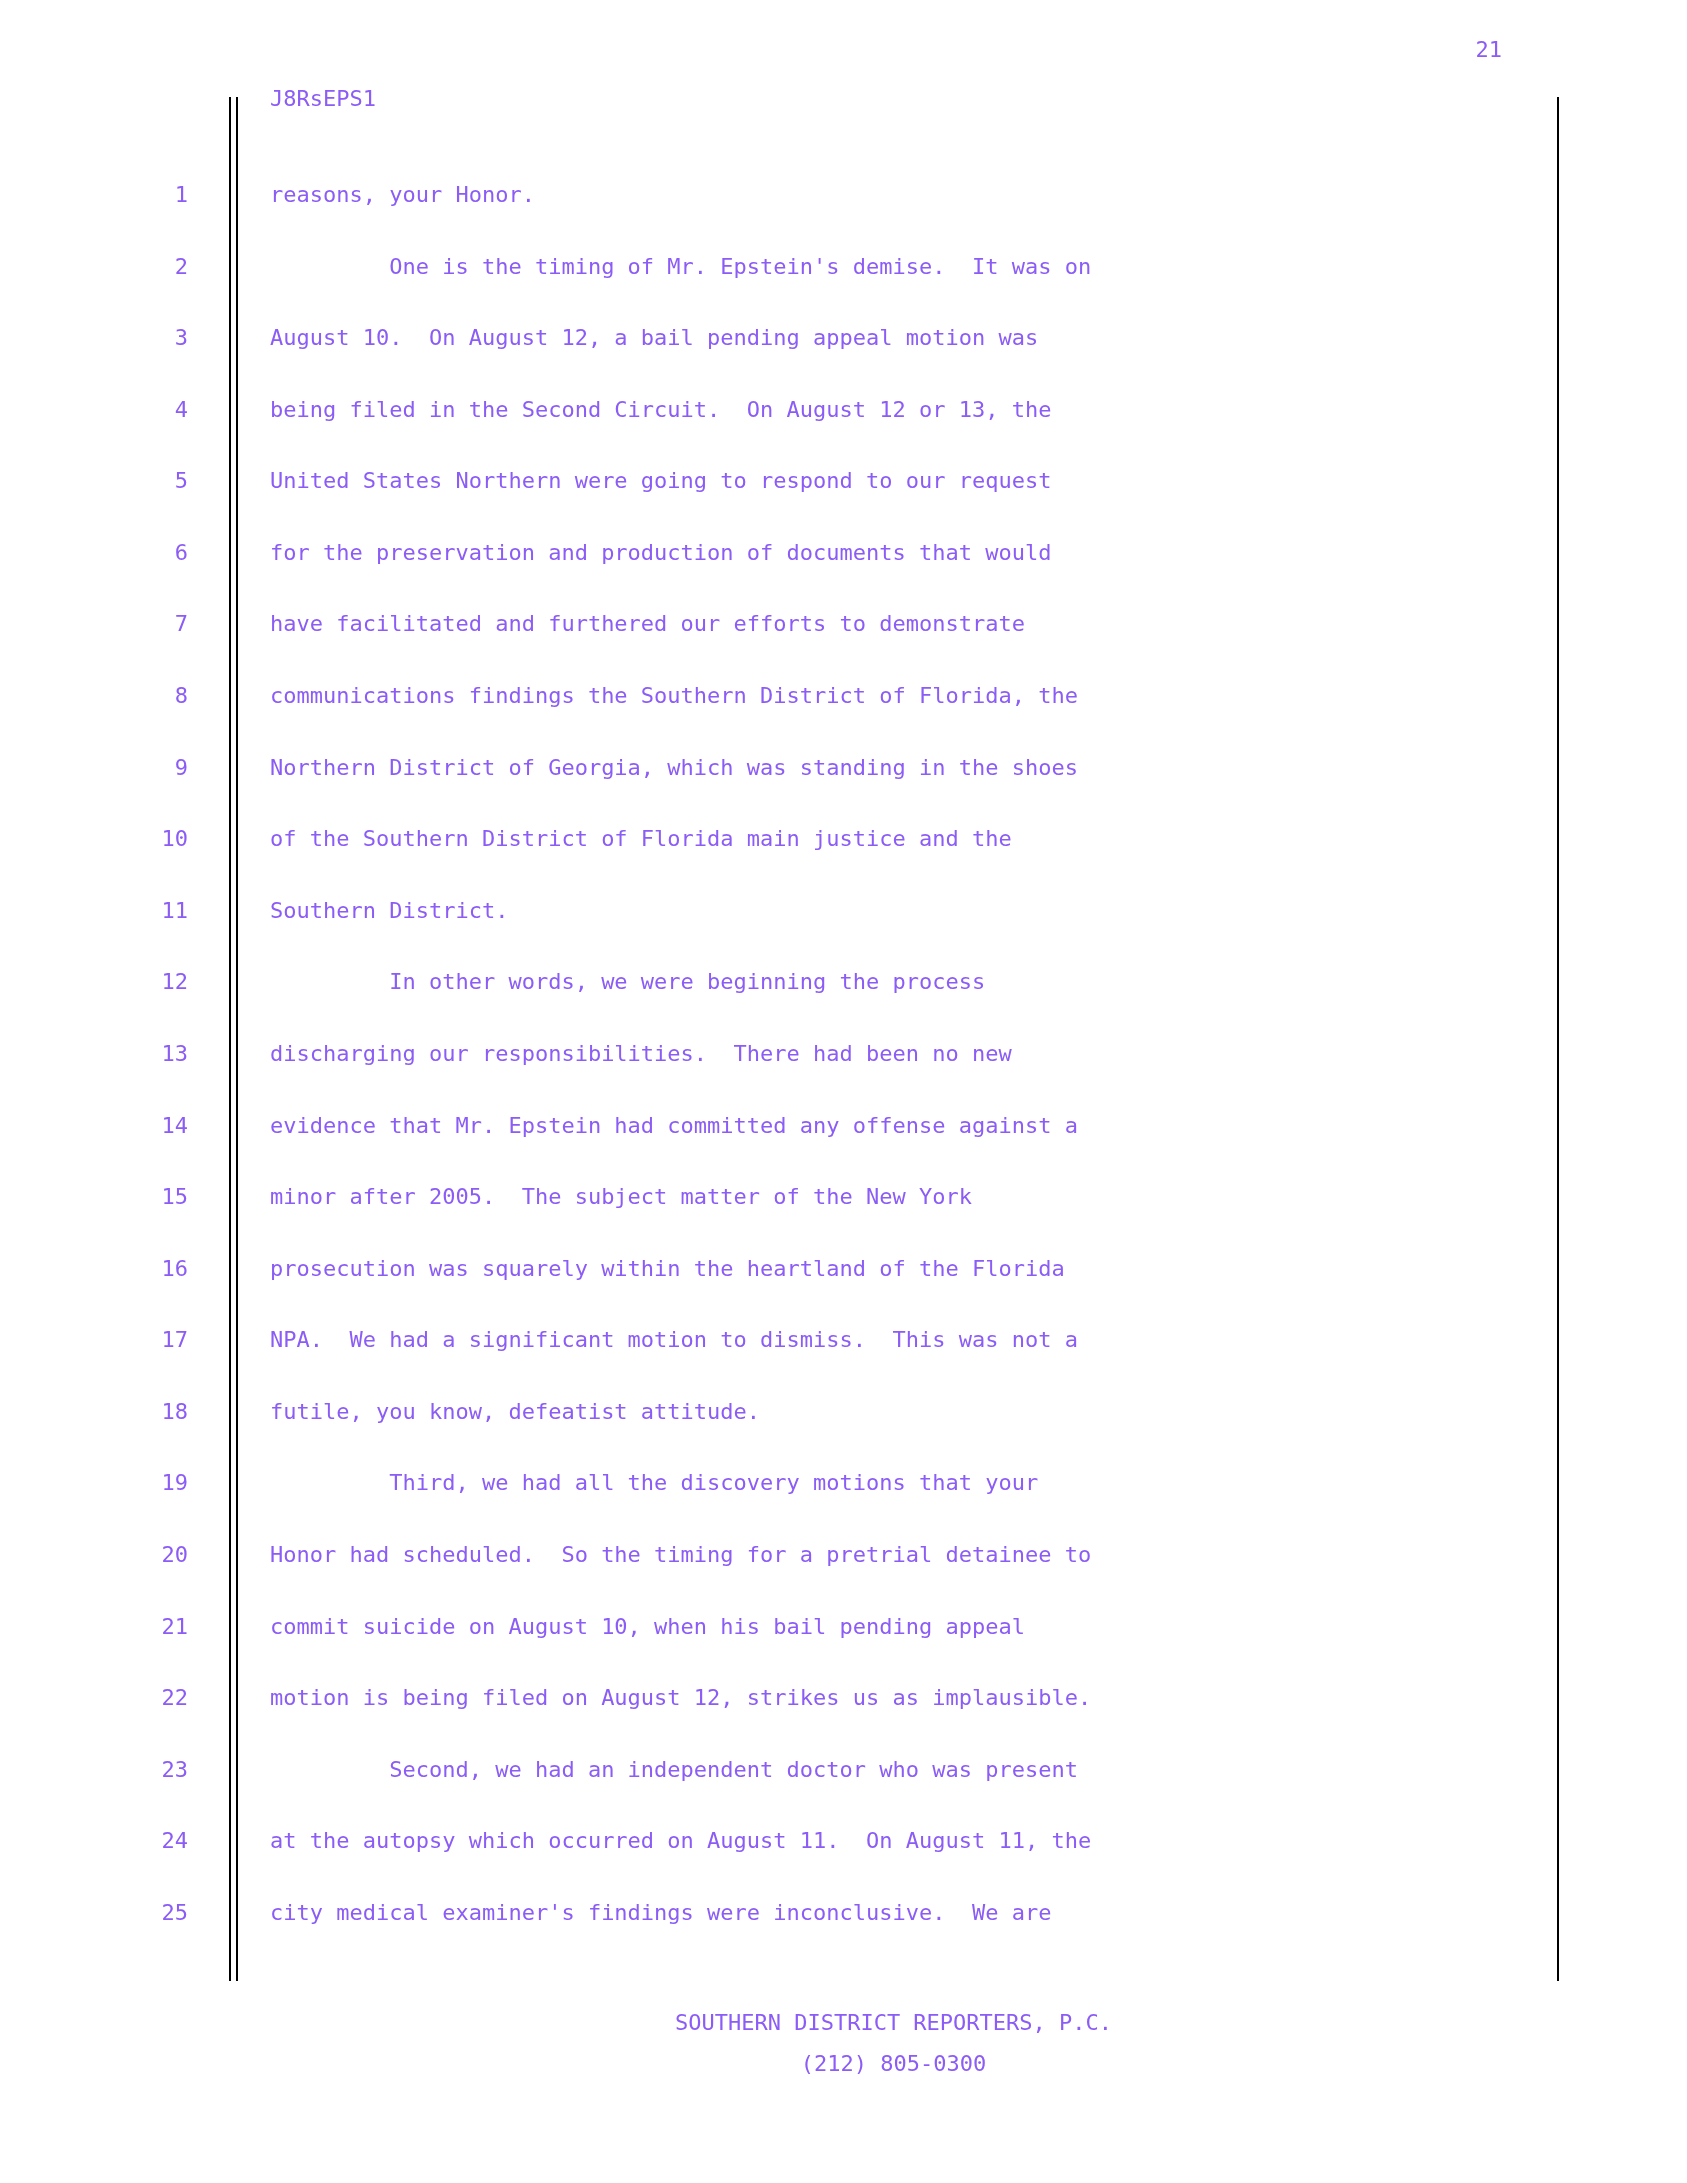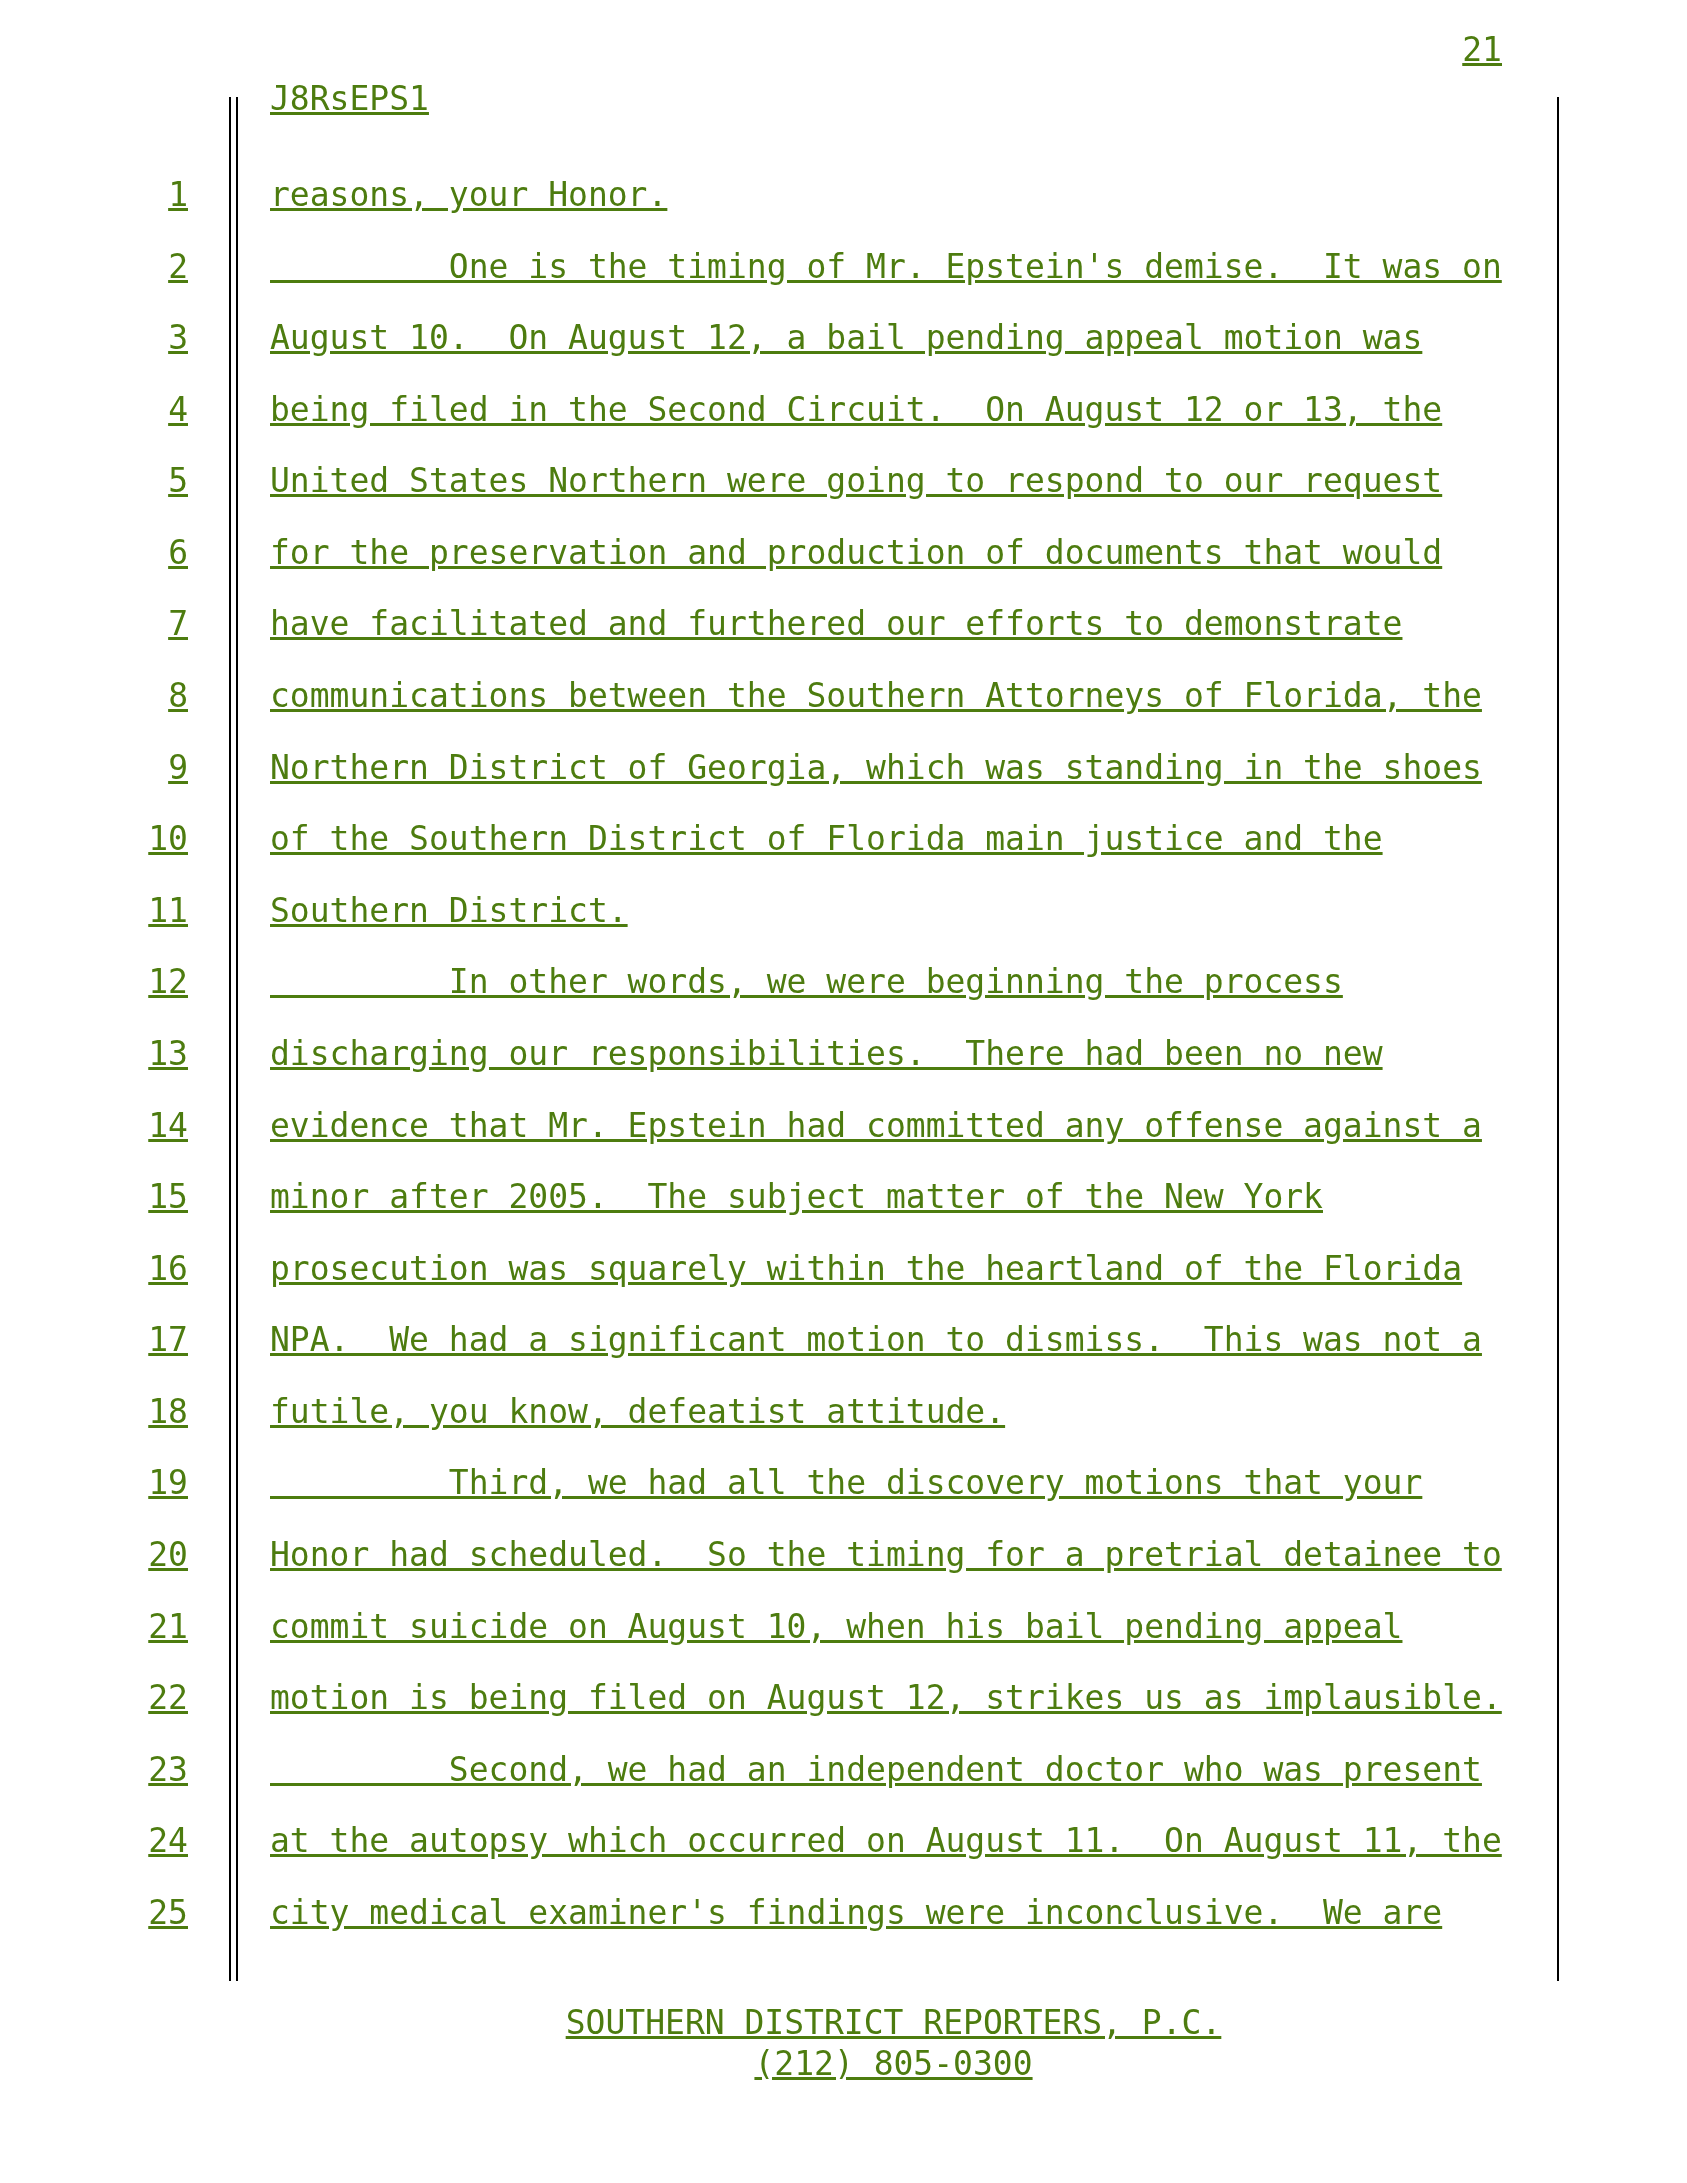"21" .mono { color: #4d7c0f -> #8b5cf6; font-size: 33px -> 22px; text-decoration: underline -> none }
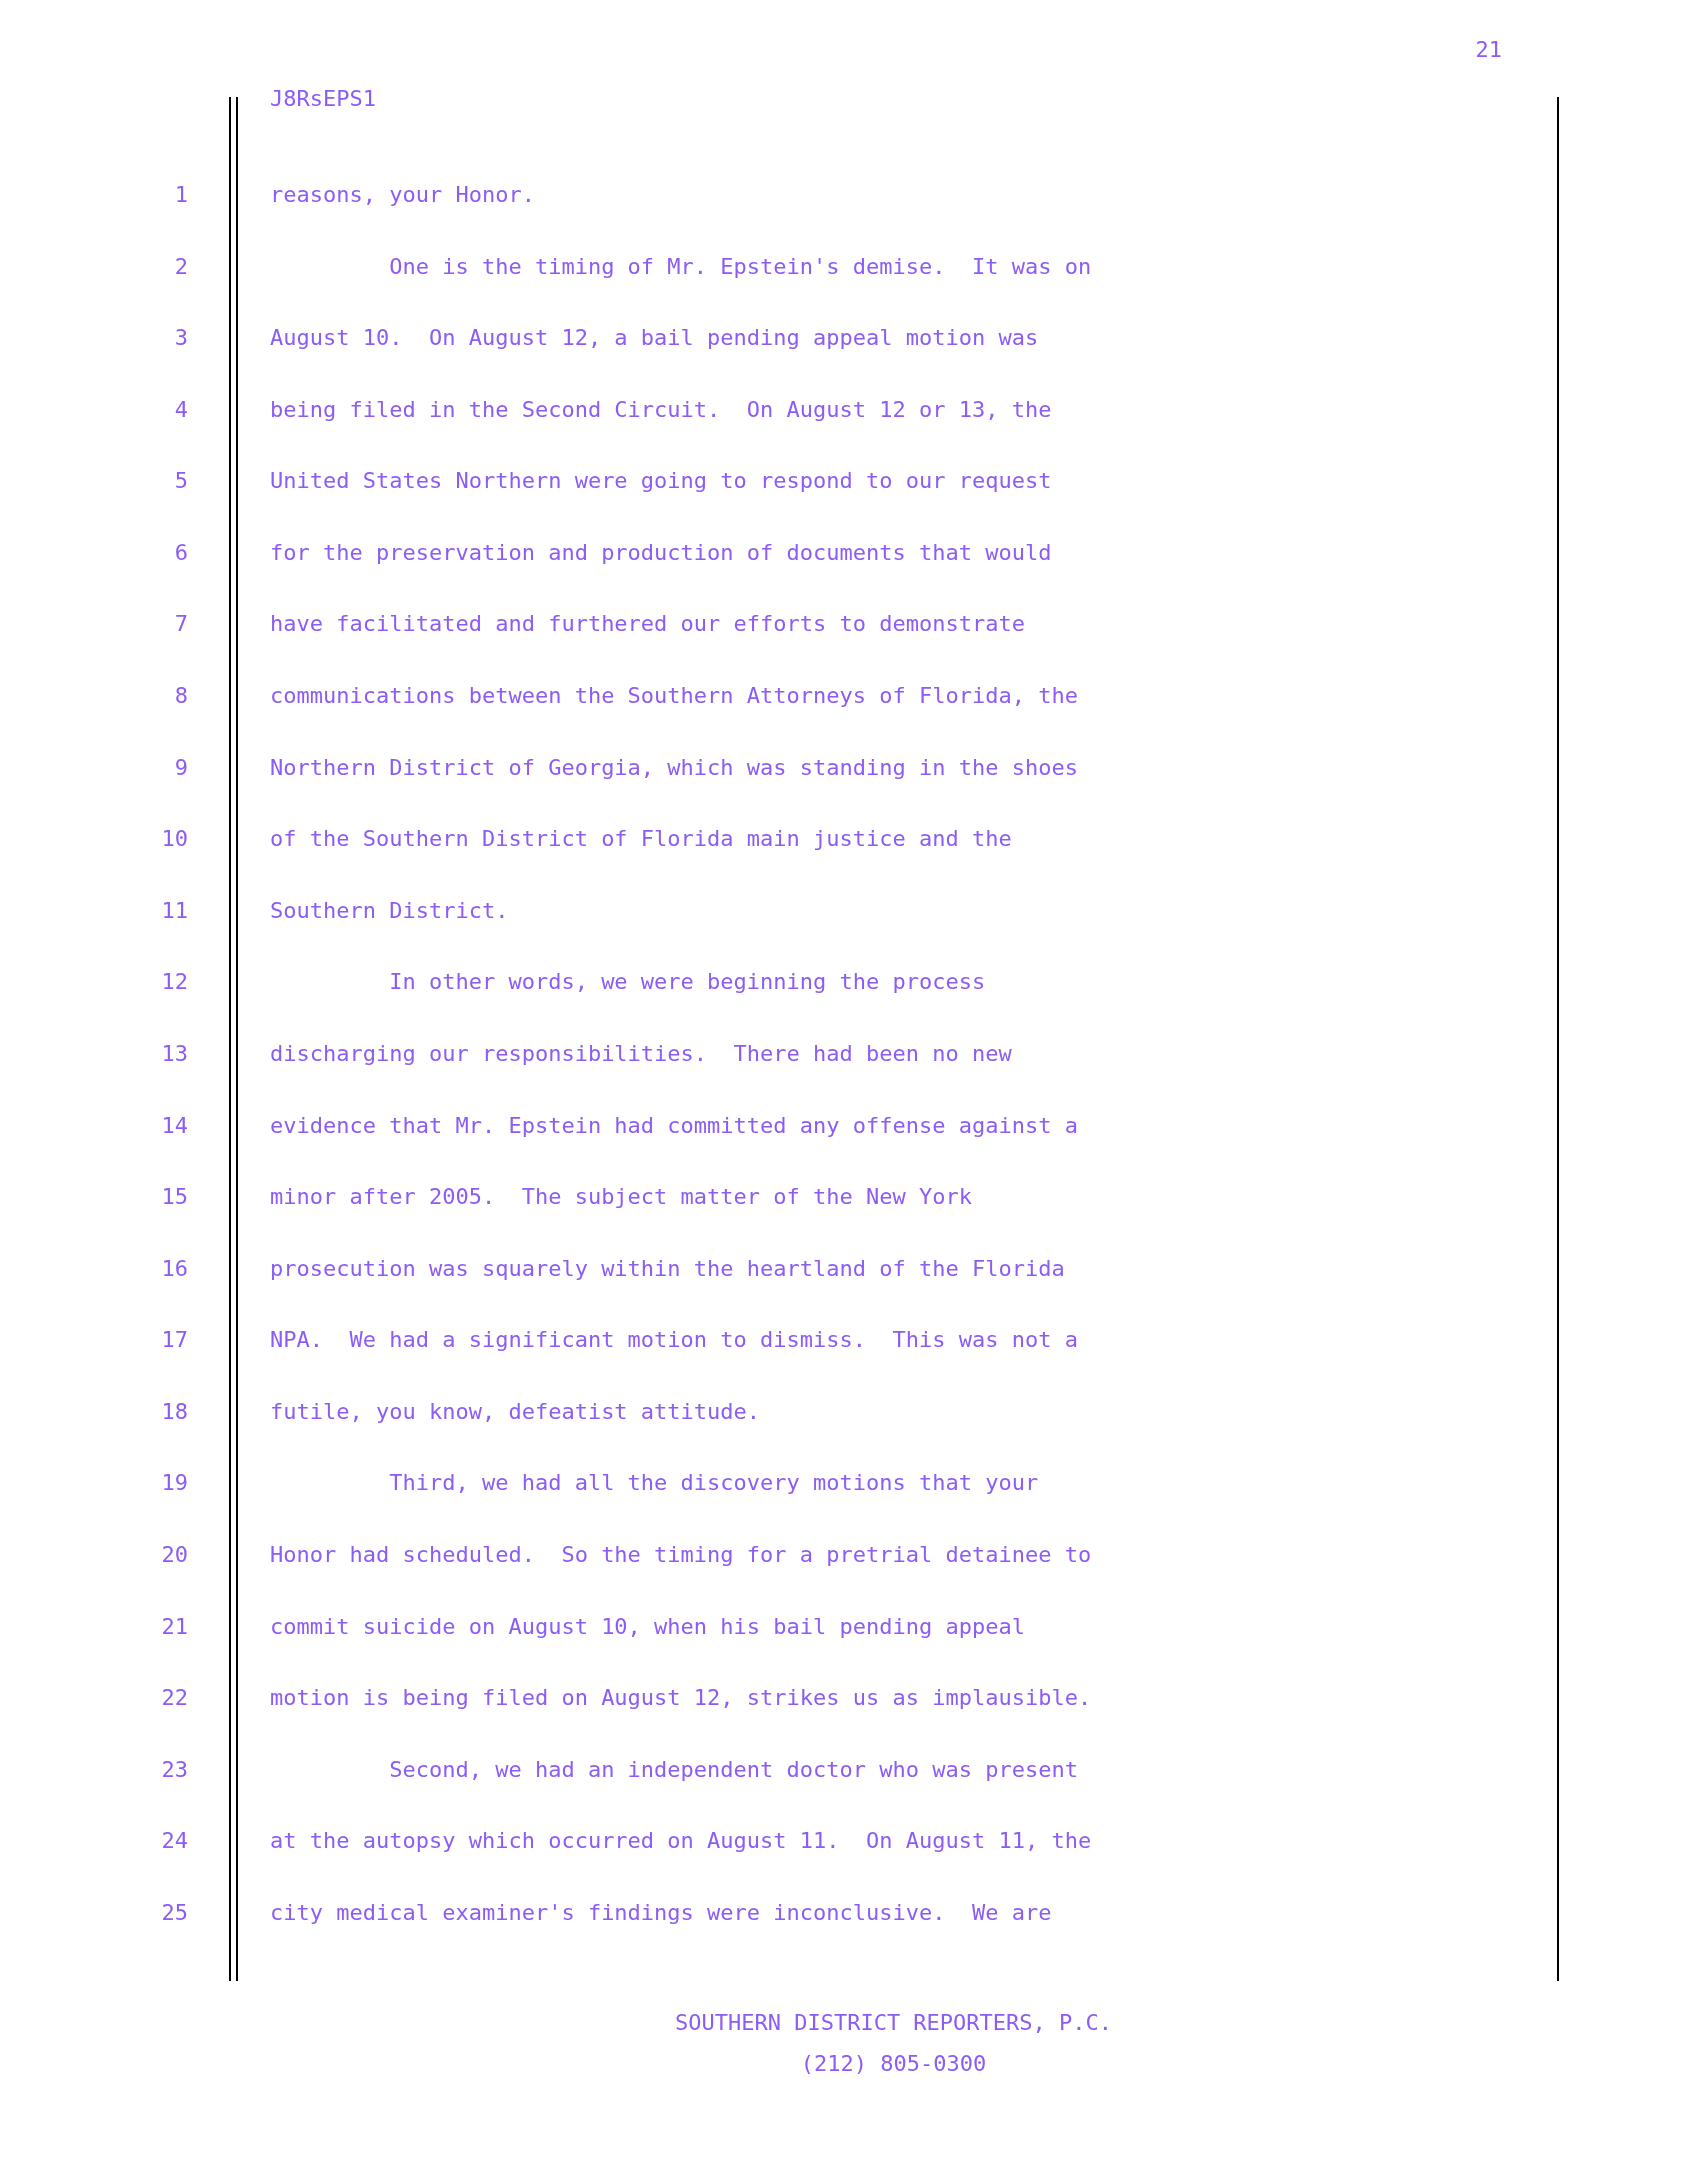"communications between the Southern" span.line-text { text: between the Southern Attorneys -> findings the Southern District }
